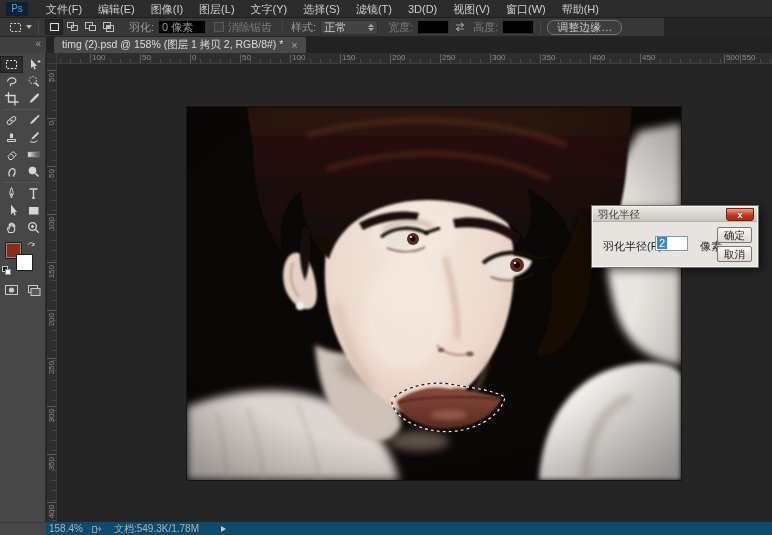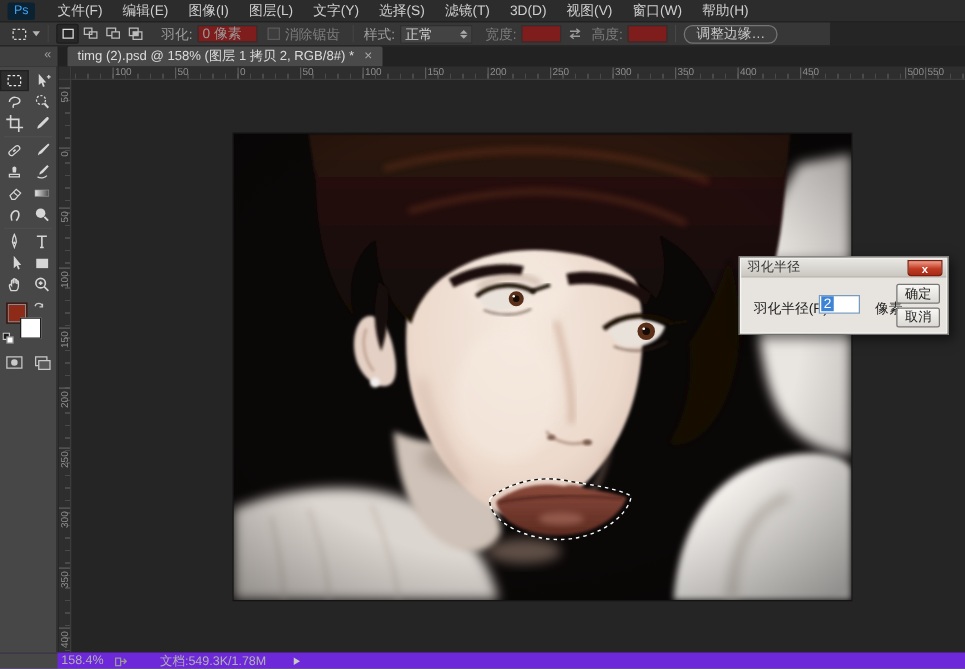"0 像素" .dark-input { background: #7f1d1d -> #000000 }
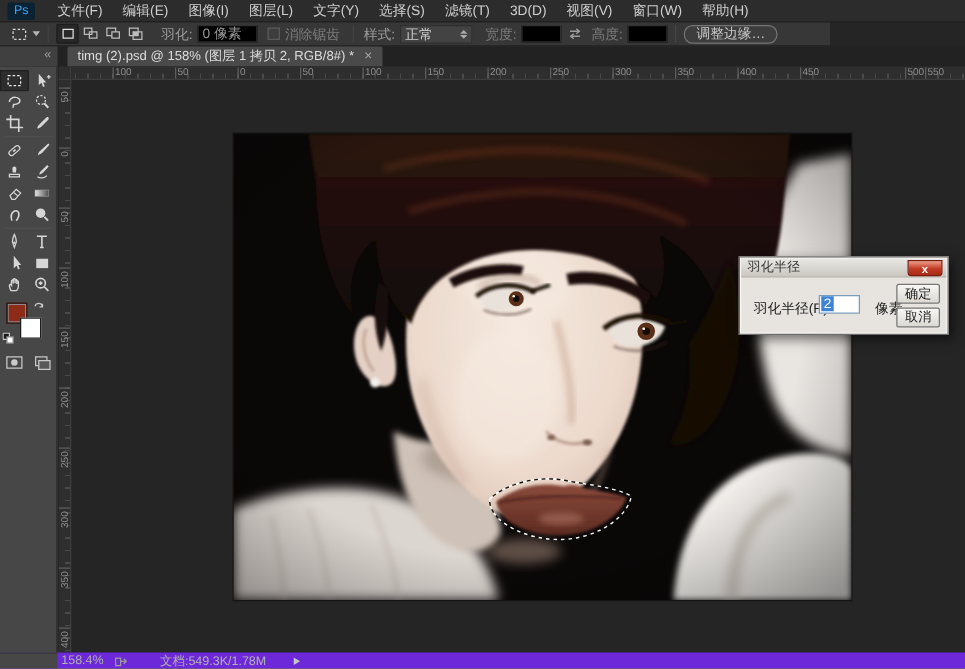"158.4%" #statusbar { background: #6d28d9 -> #0c4a6e }
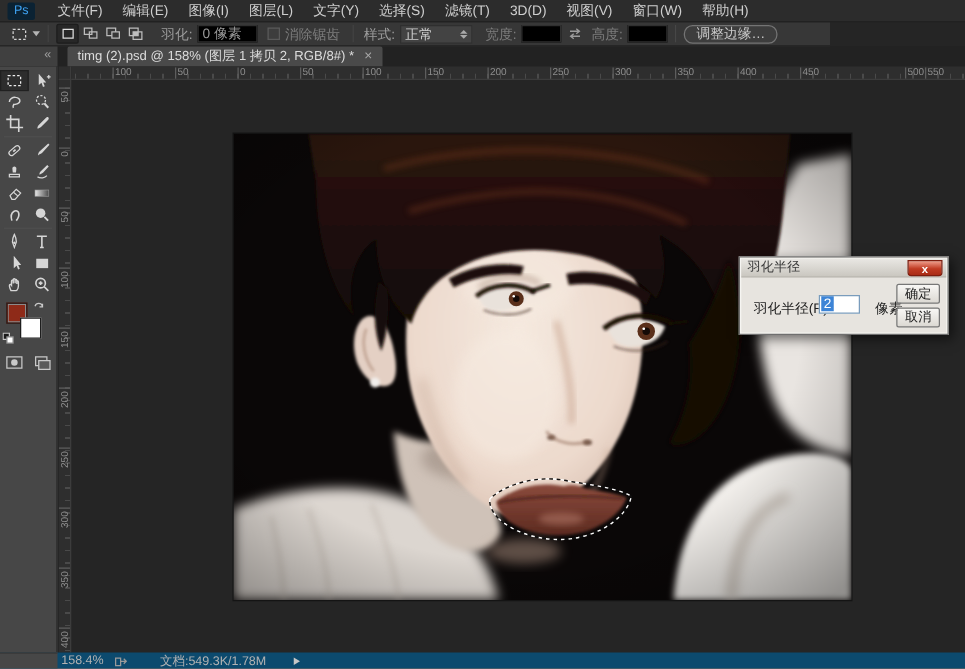"文档:549.3K/1.78M" #sb-doc { margin-left: 26px -> 12px }
